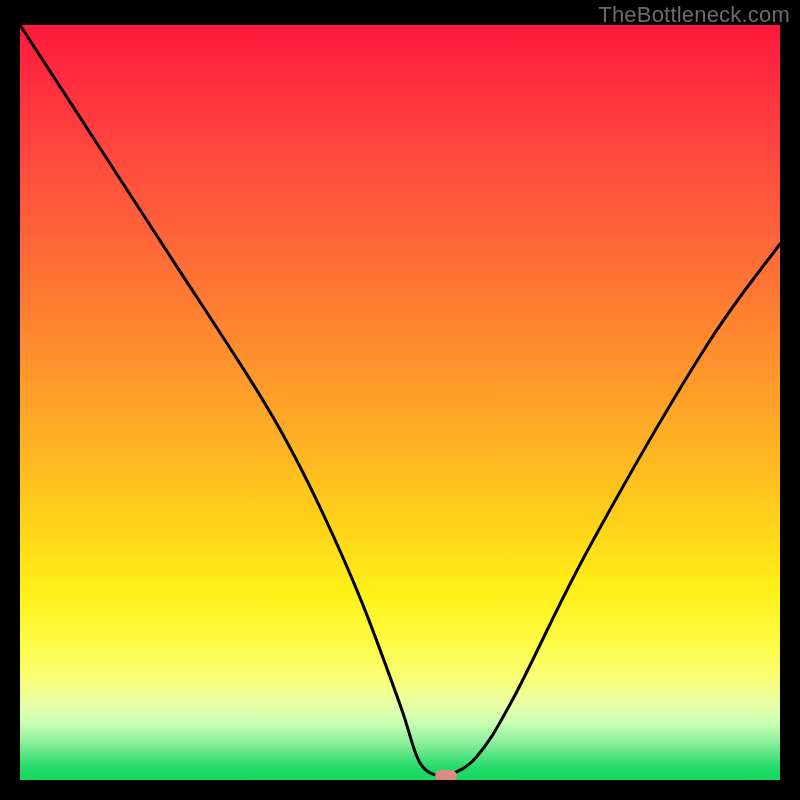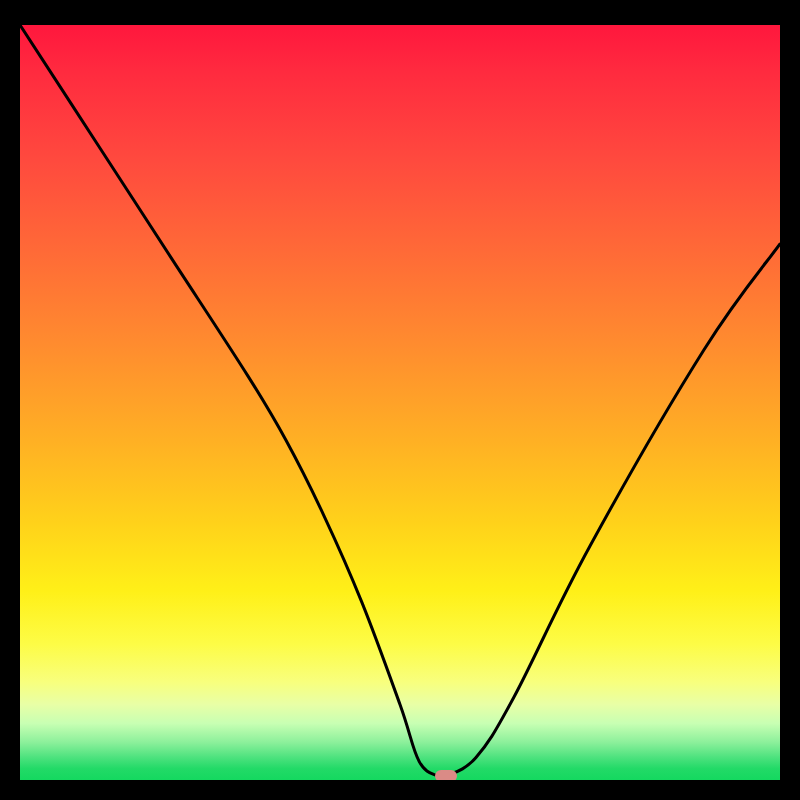"TheBottleneck.com" div.watermark { html: none -> <div>TheBottleneck.com</div> }
